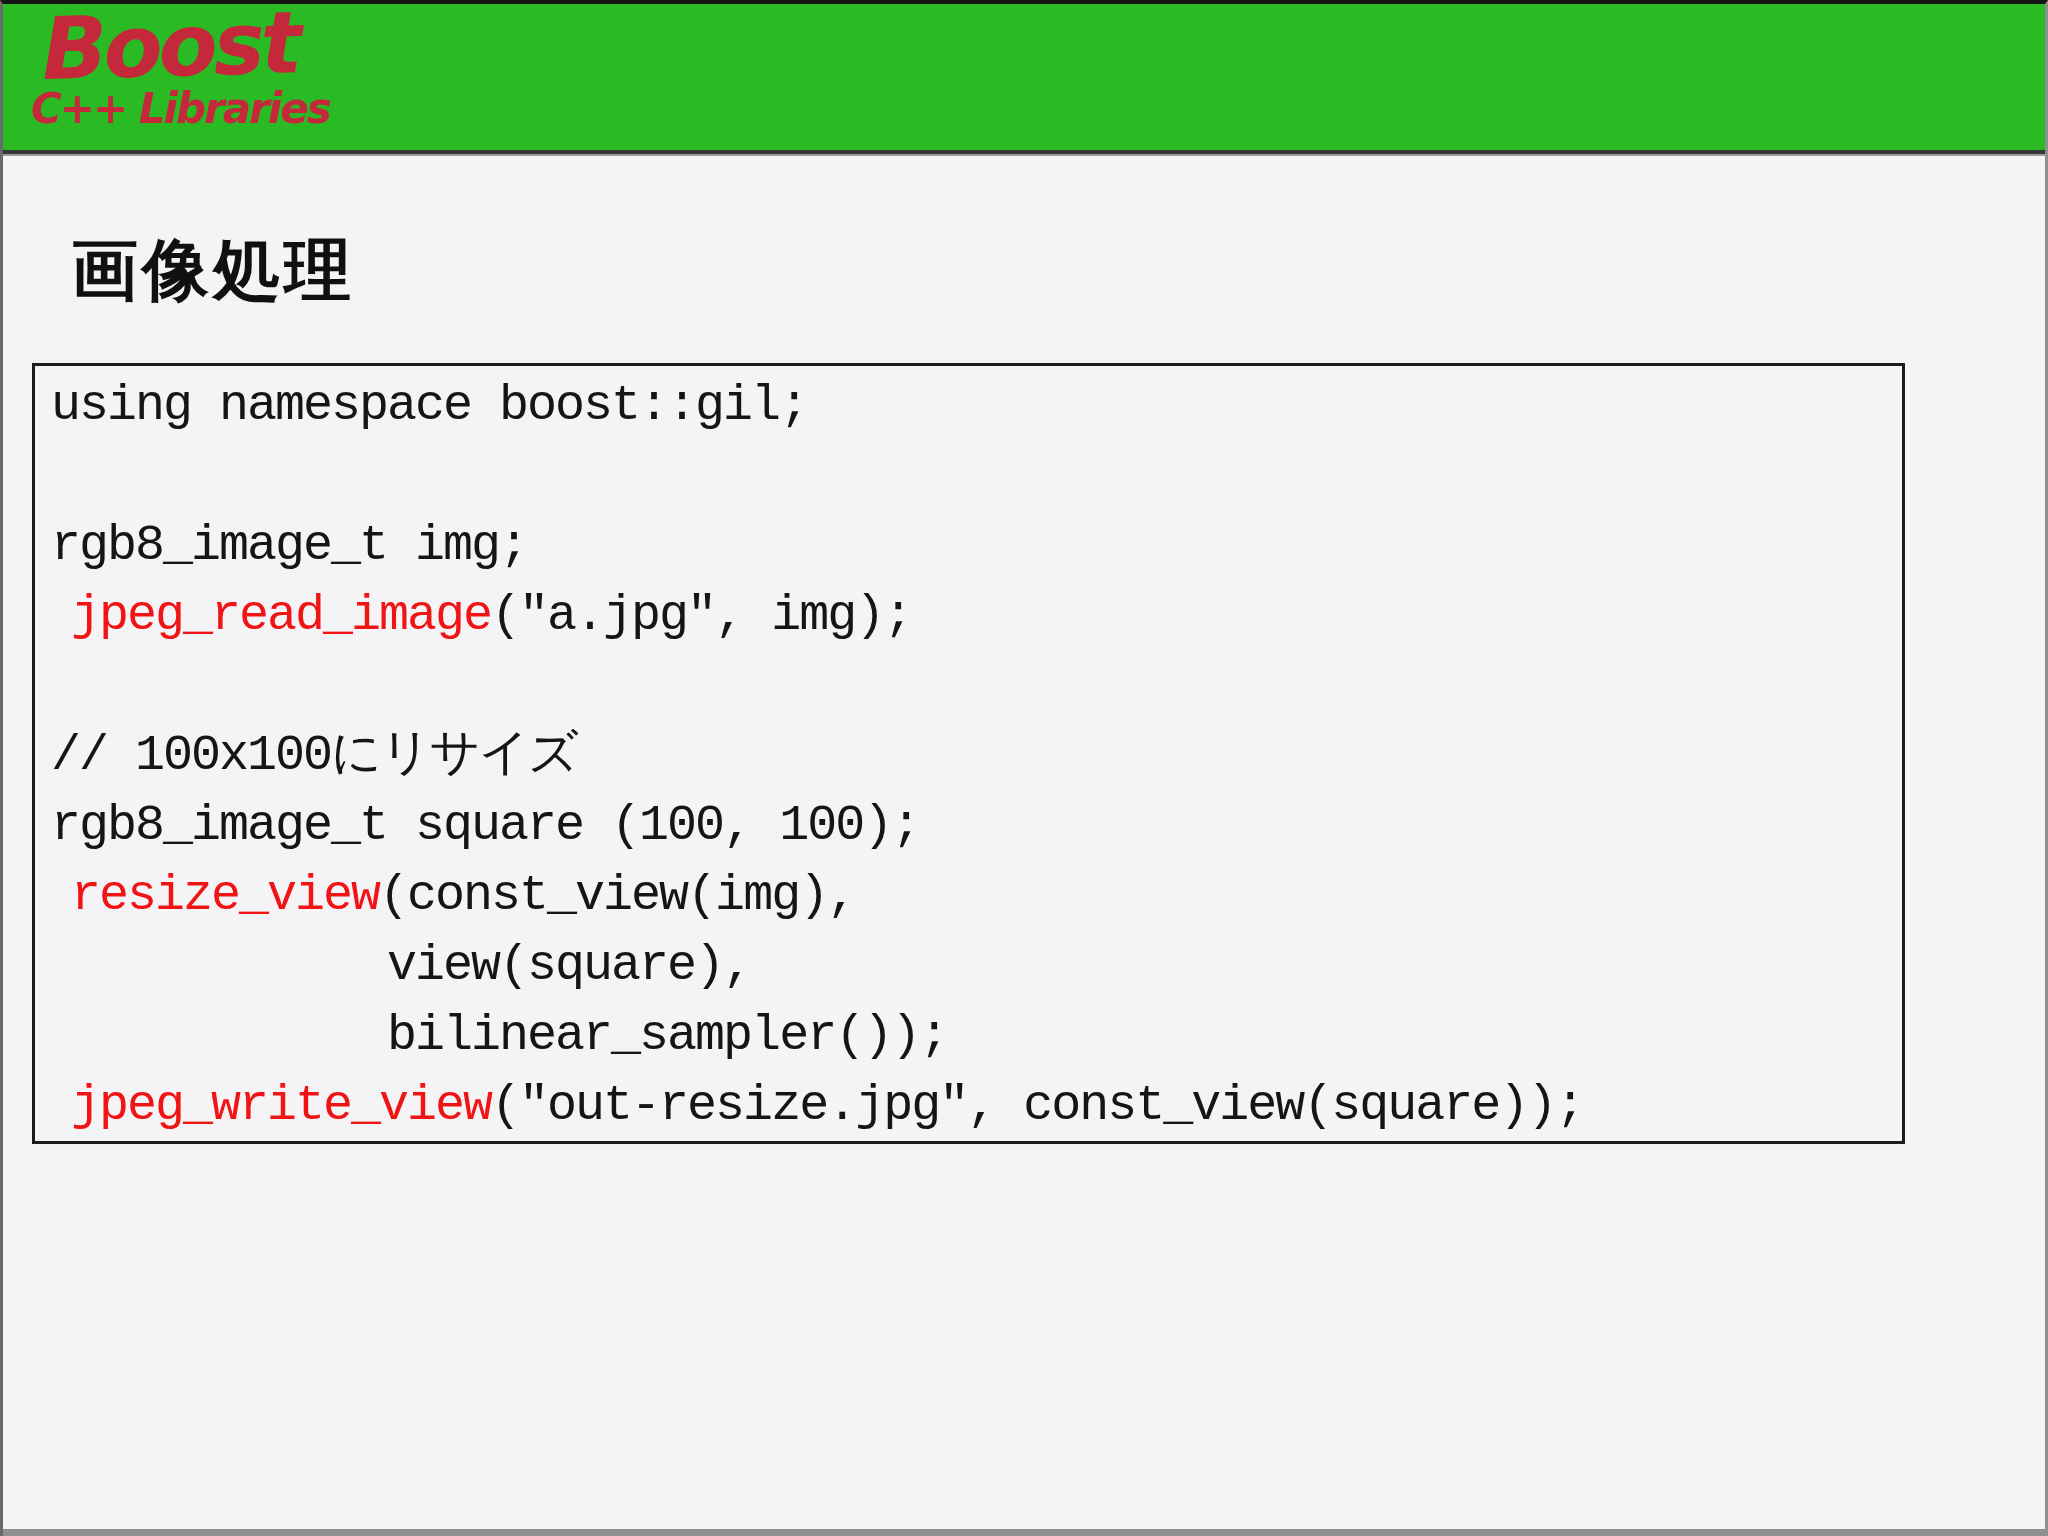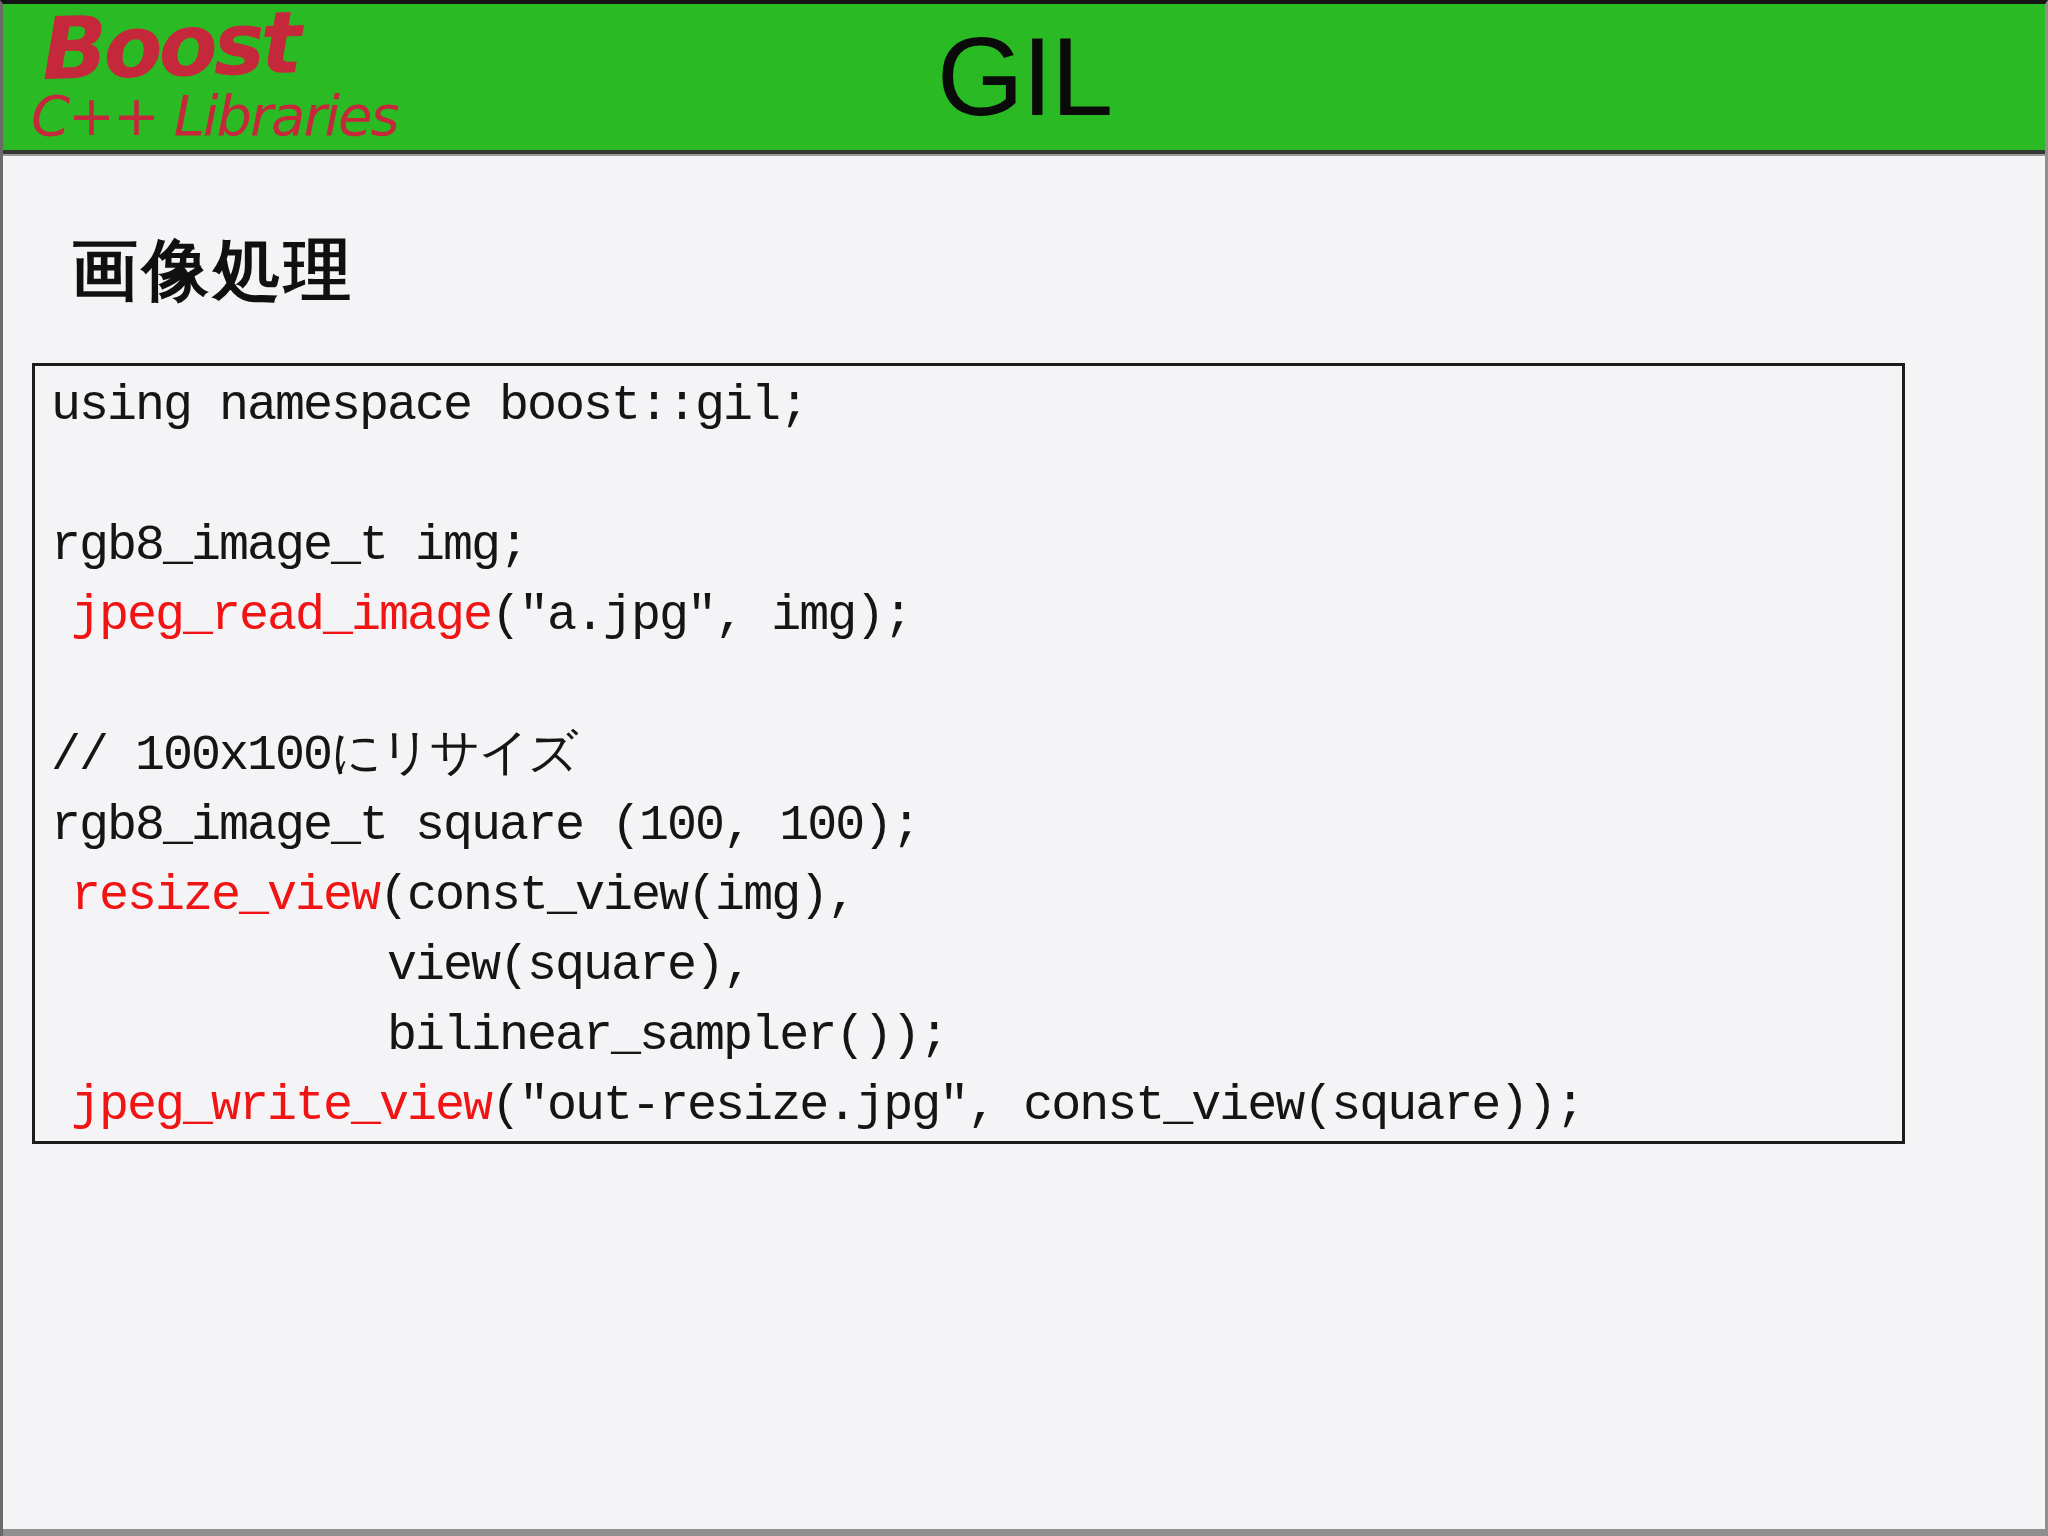"C++ Libraries" .logo-subtitle { font-size: 56px -> 42px; font-weight: 400 -> 700 }
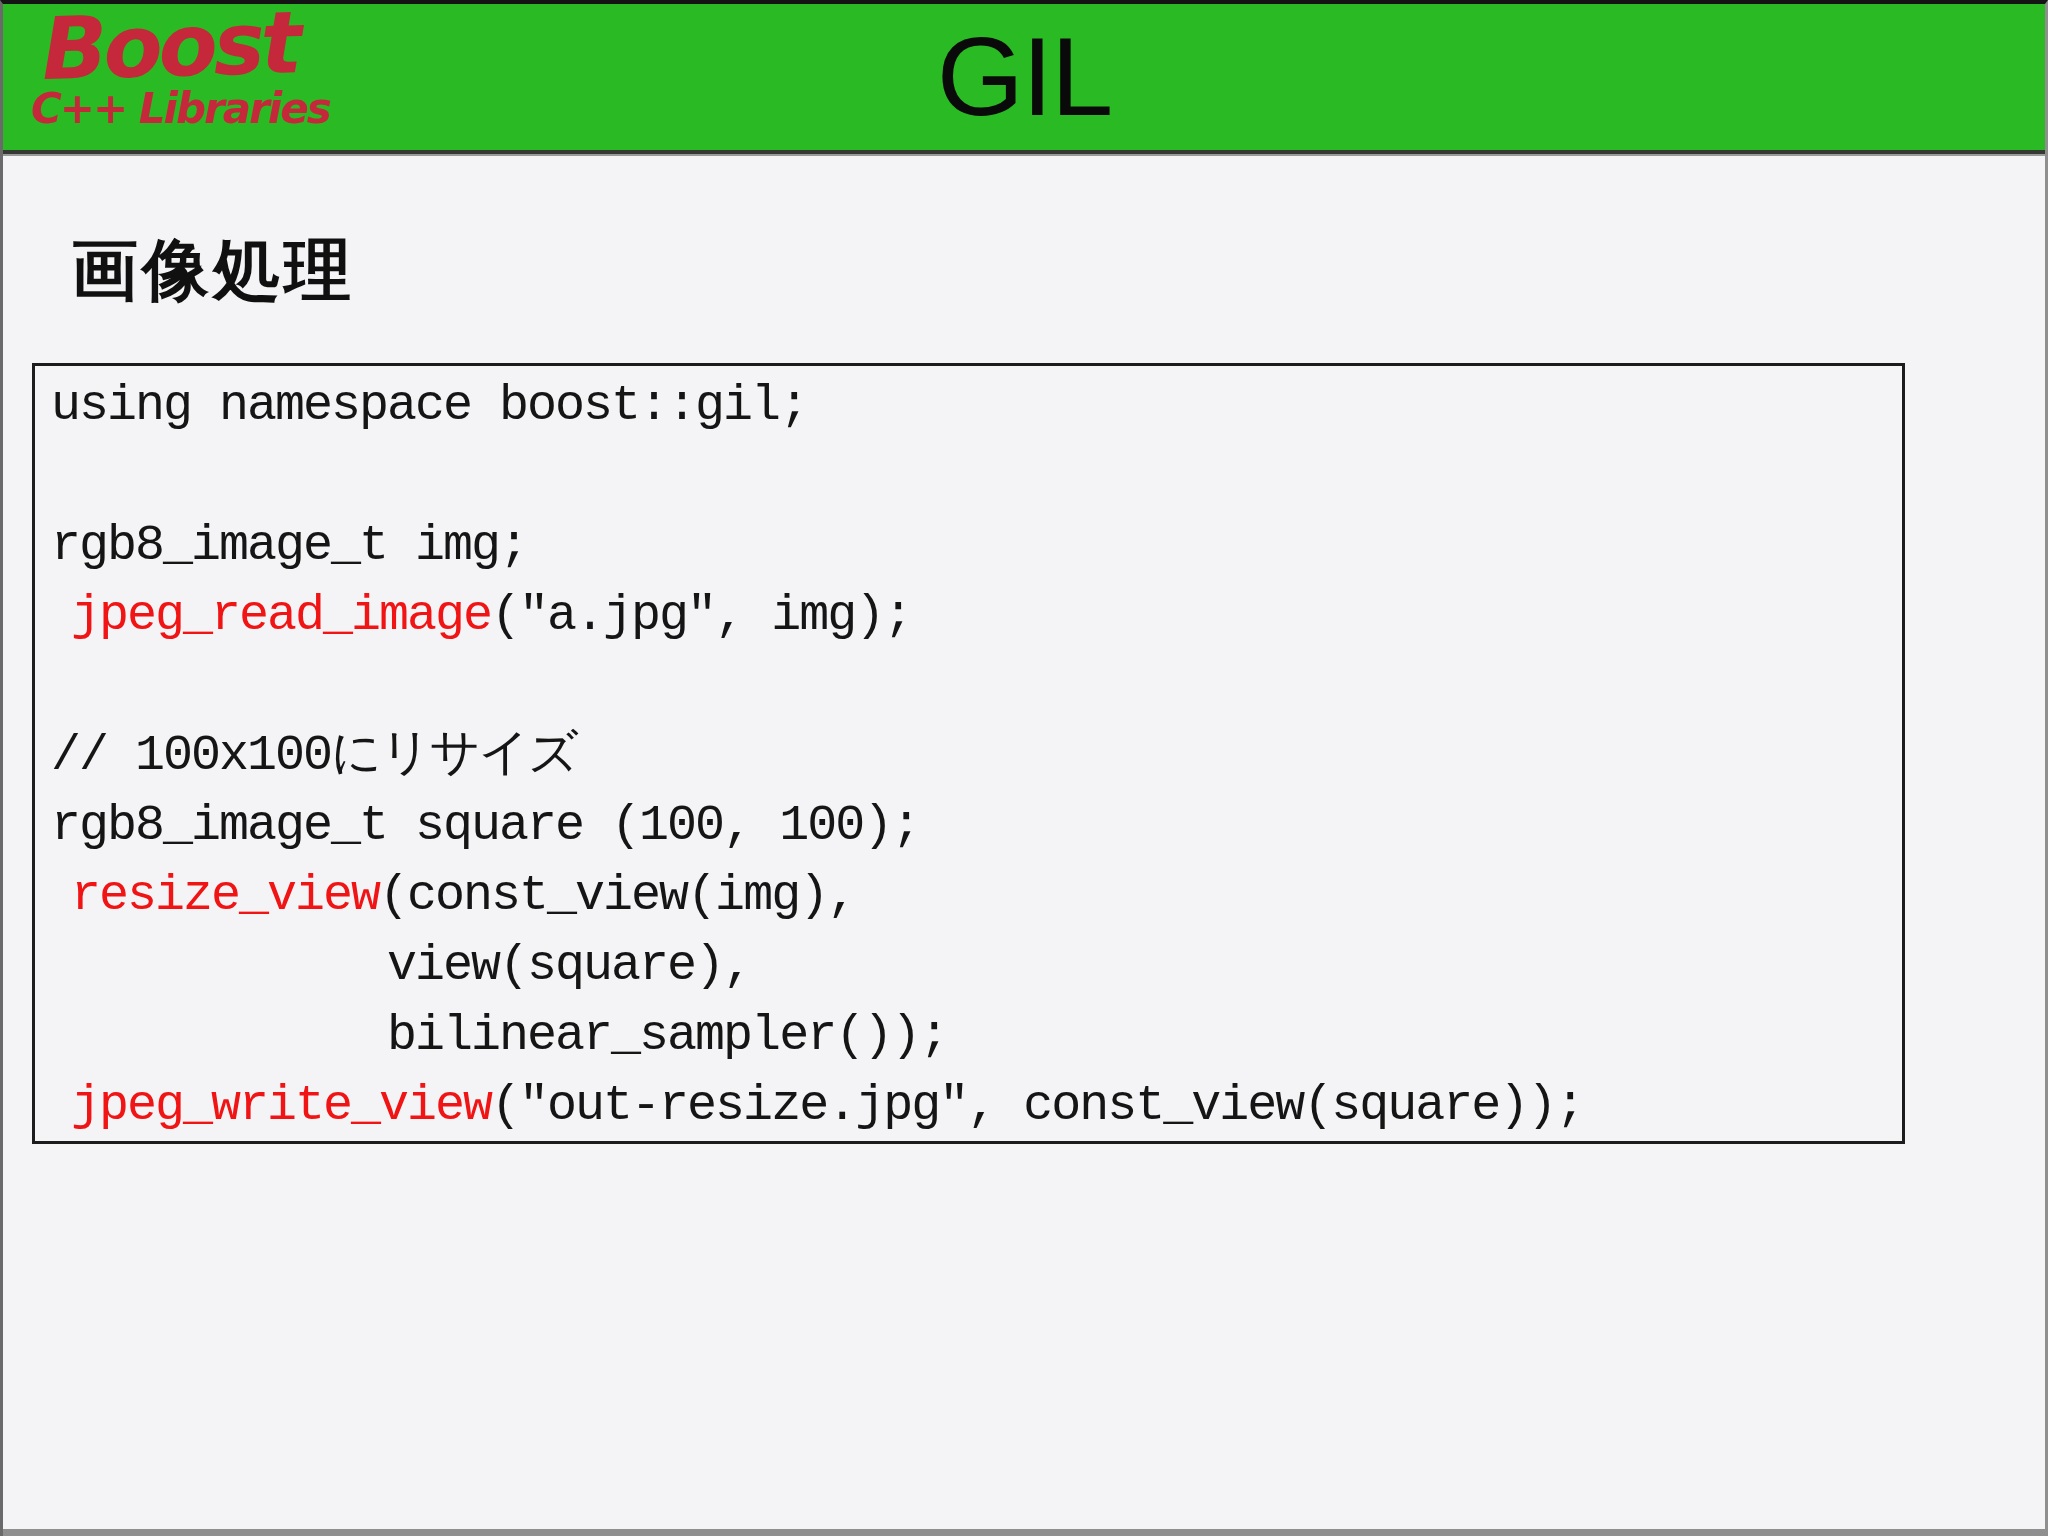"GIL" h1.slide-title { html: <h1>GIL</h1> -> none }
